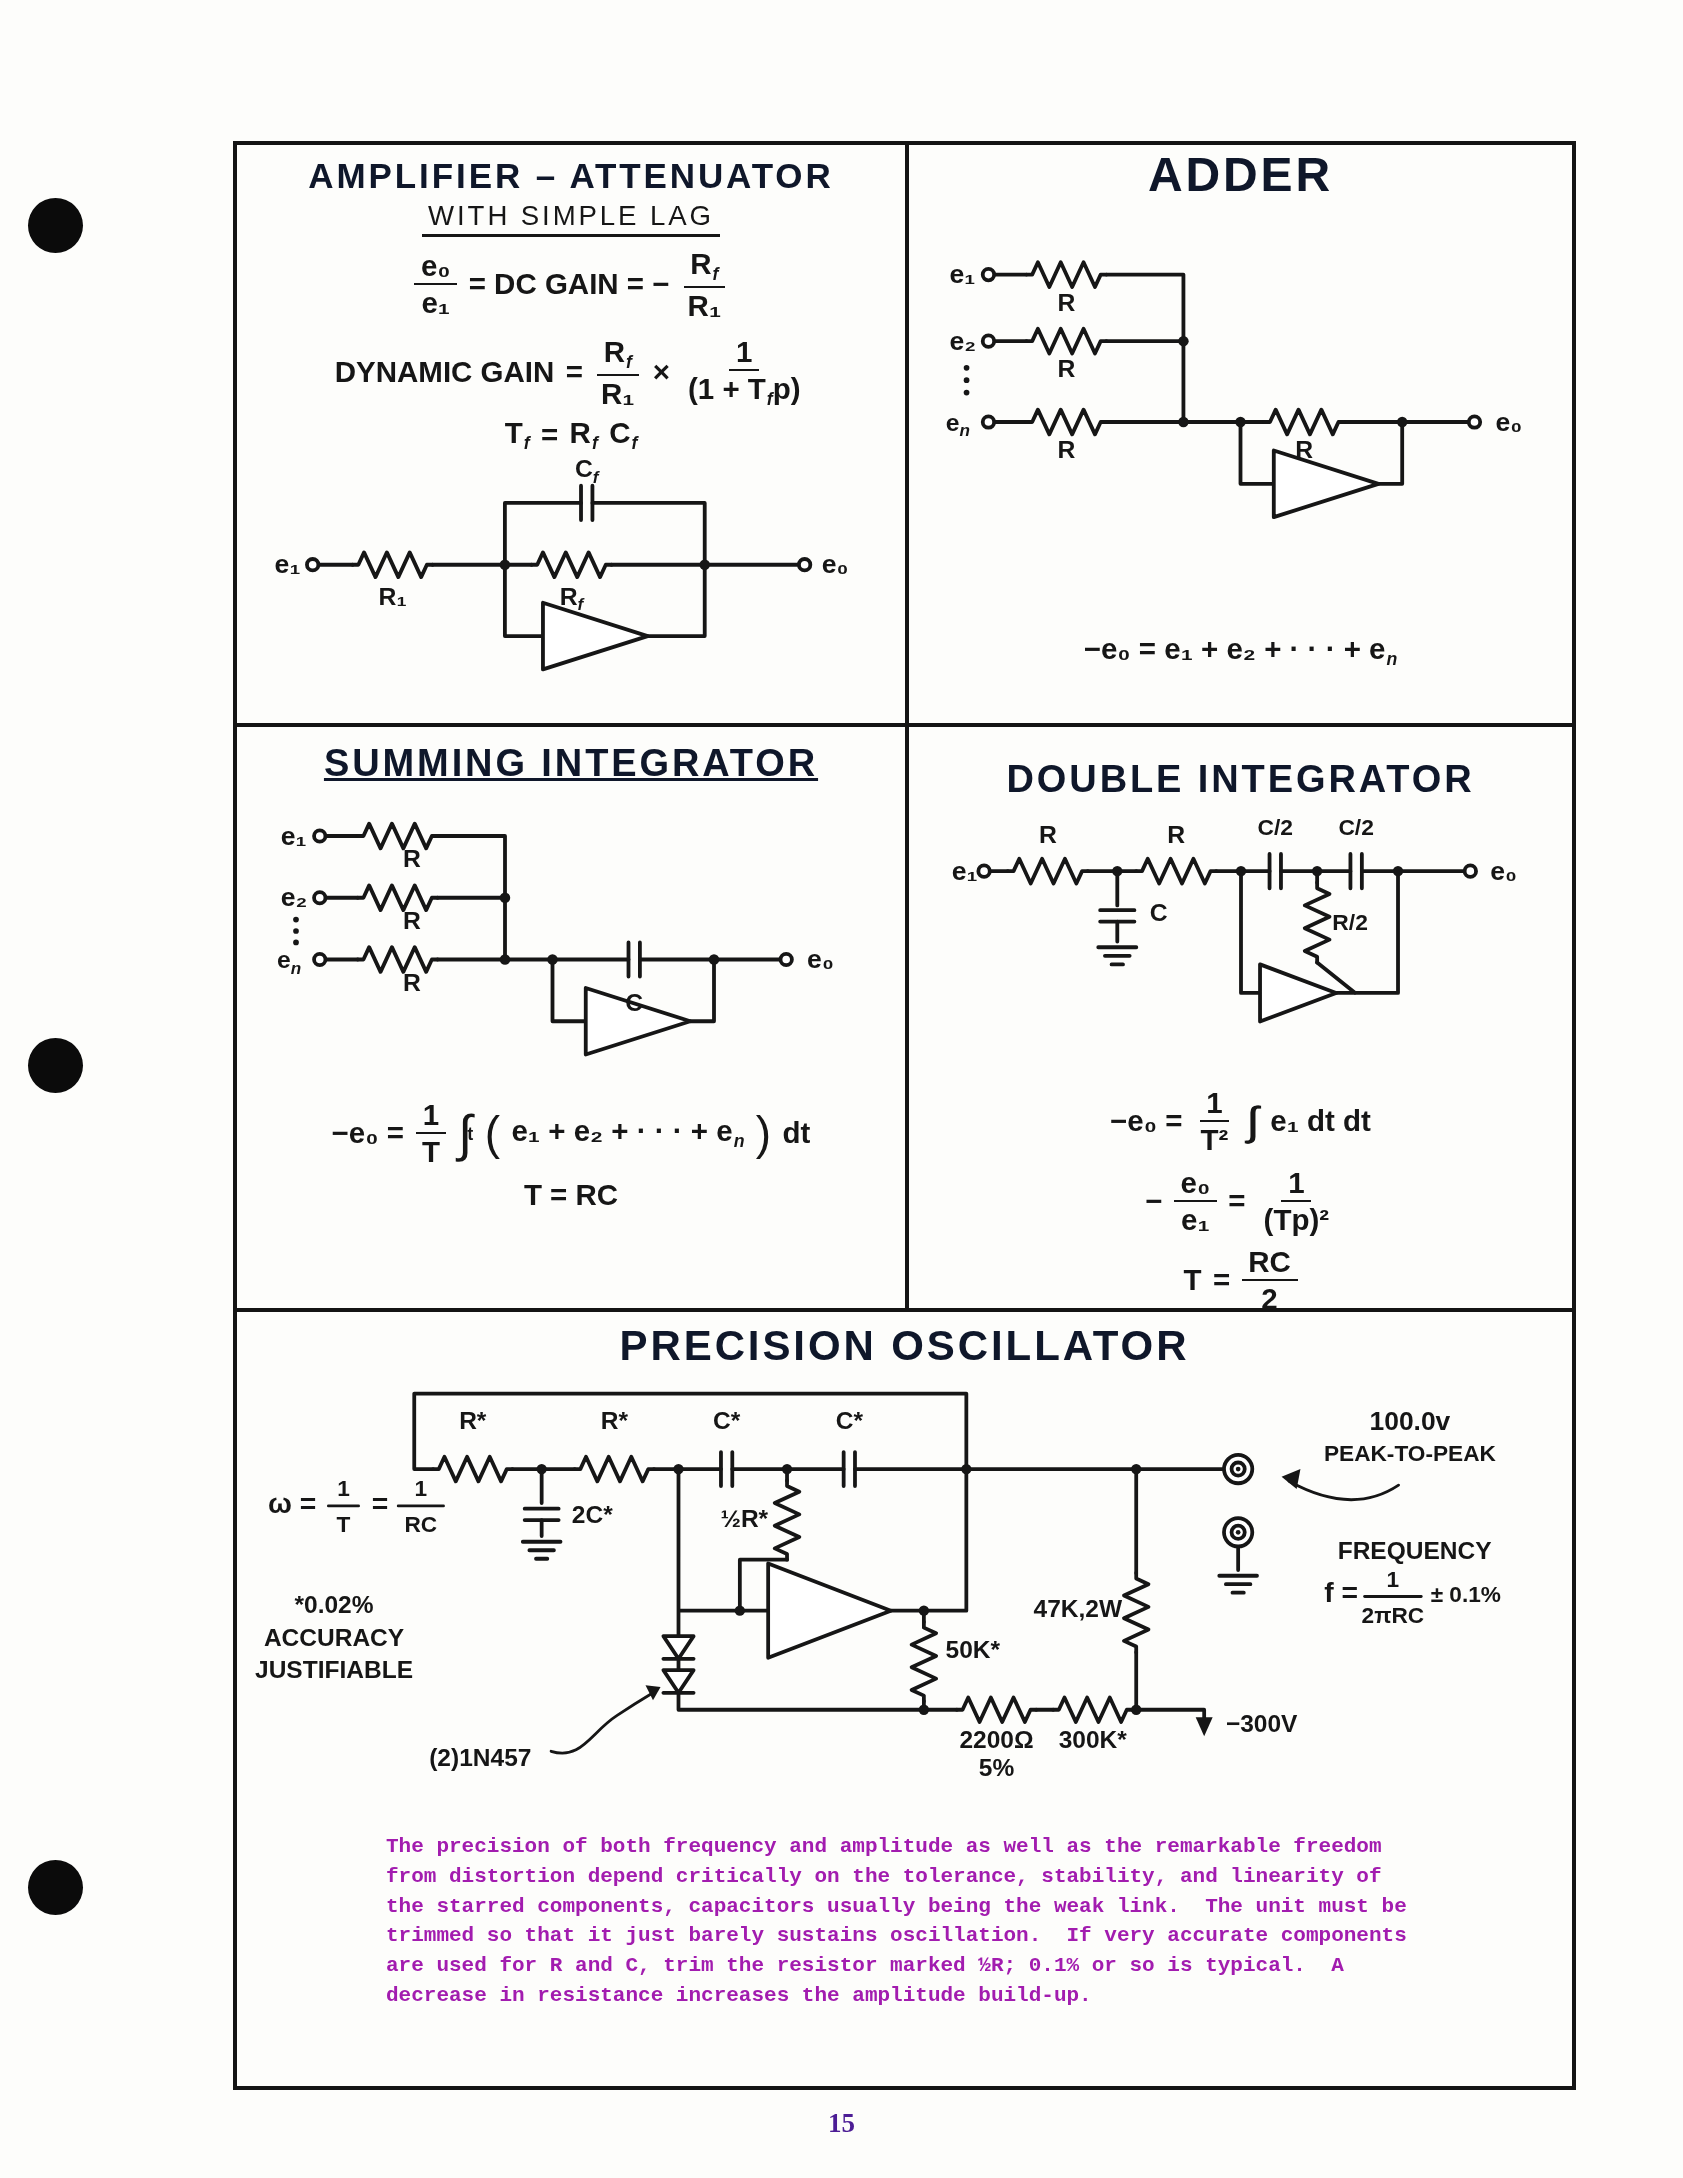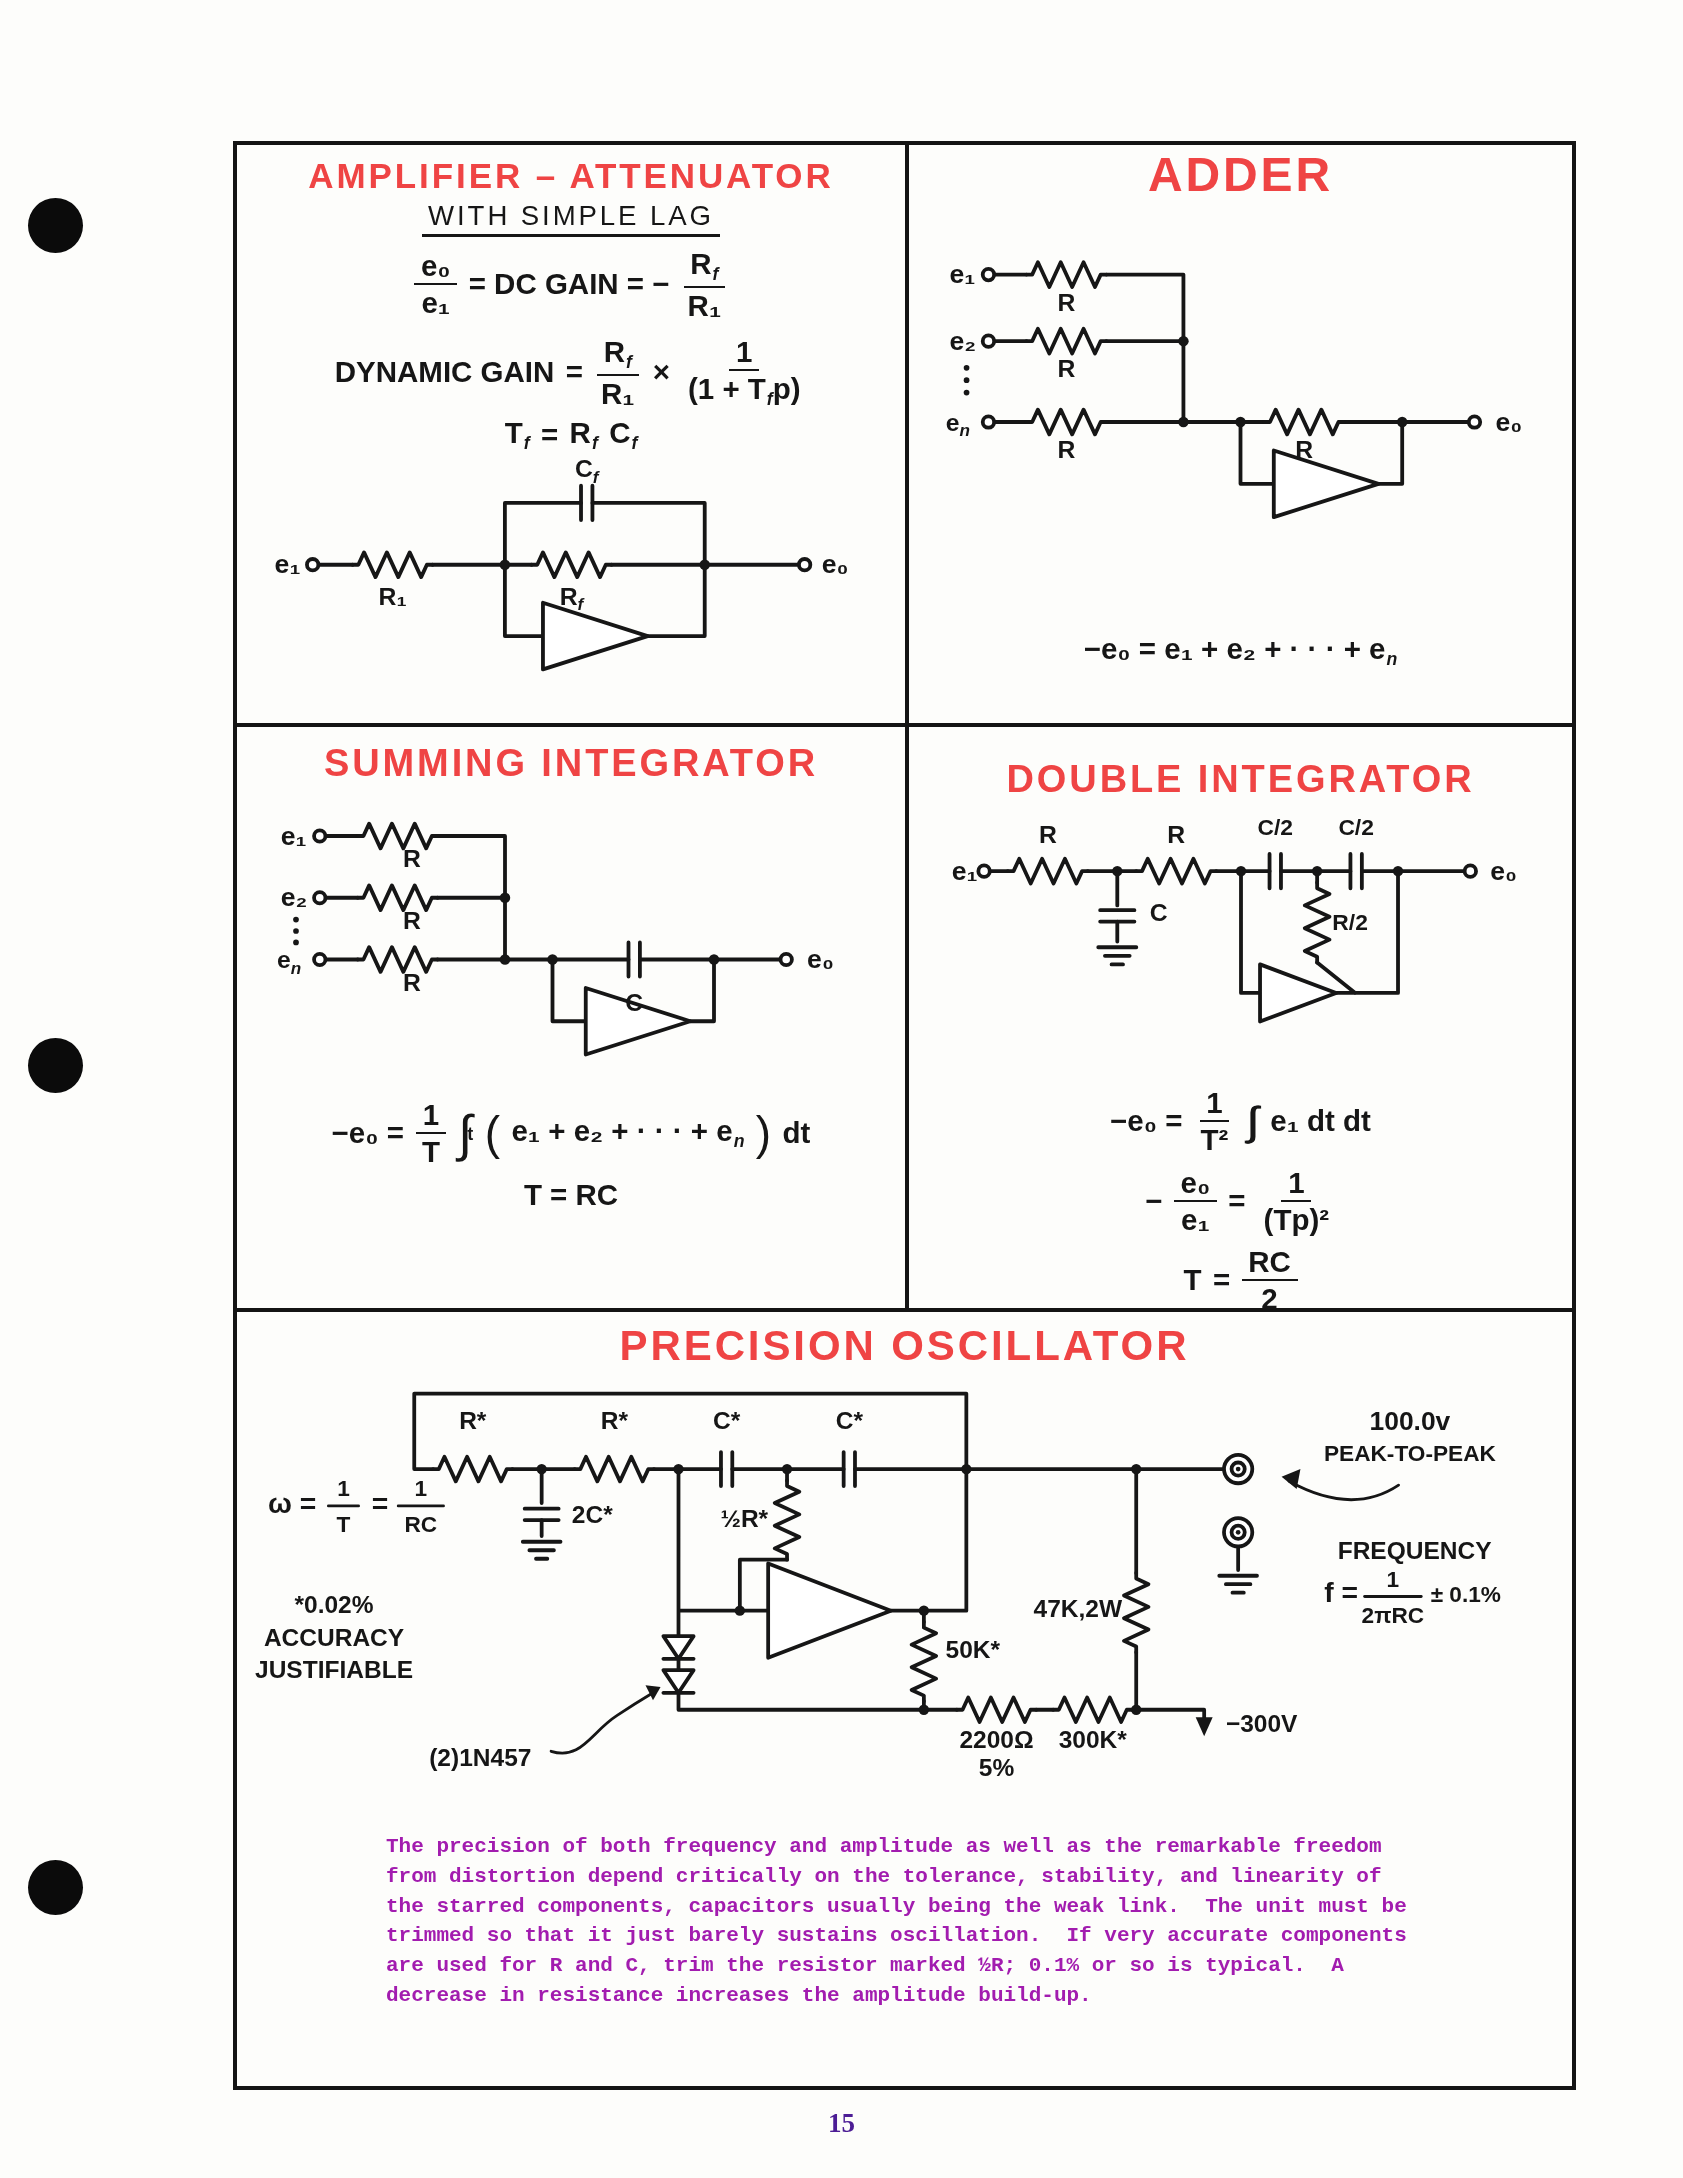"AMPLIFIER – ATTENUATOR" .panel h2 { color: #ef4444 -> #0f172a }
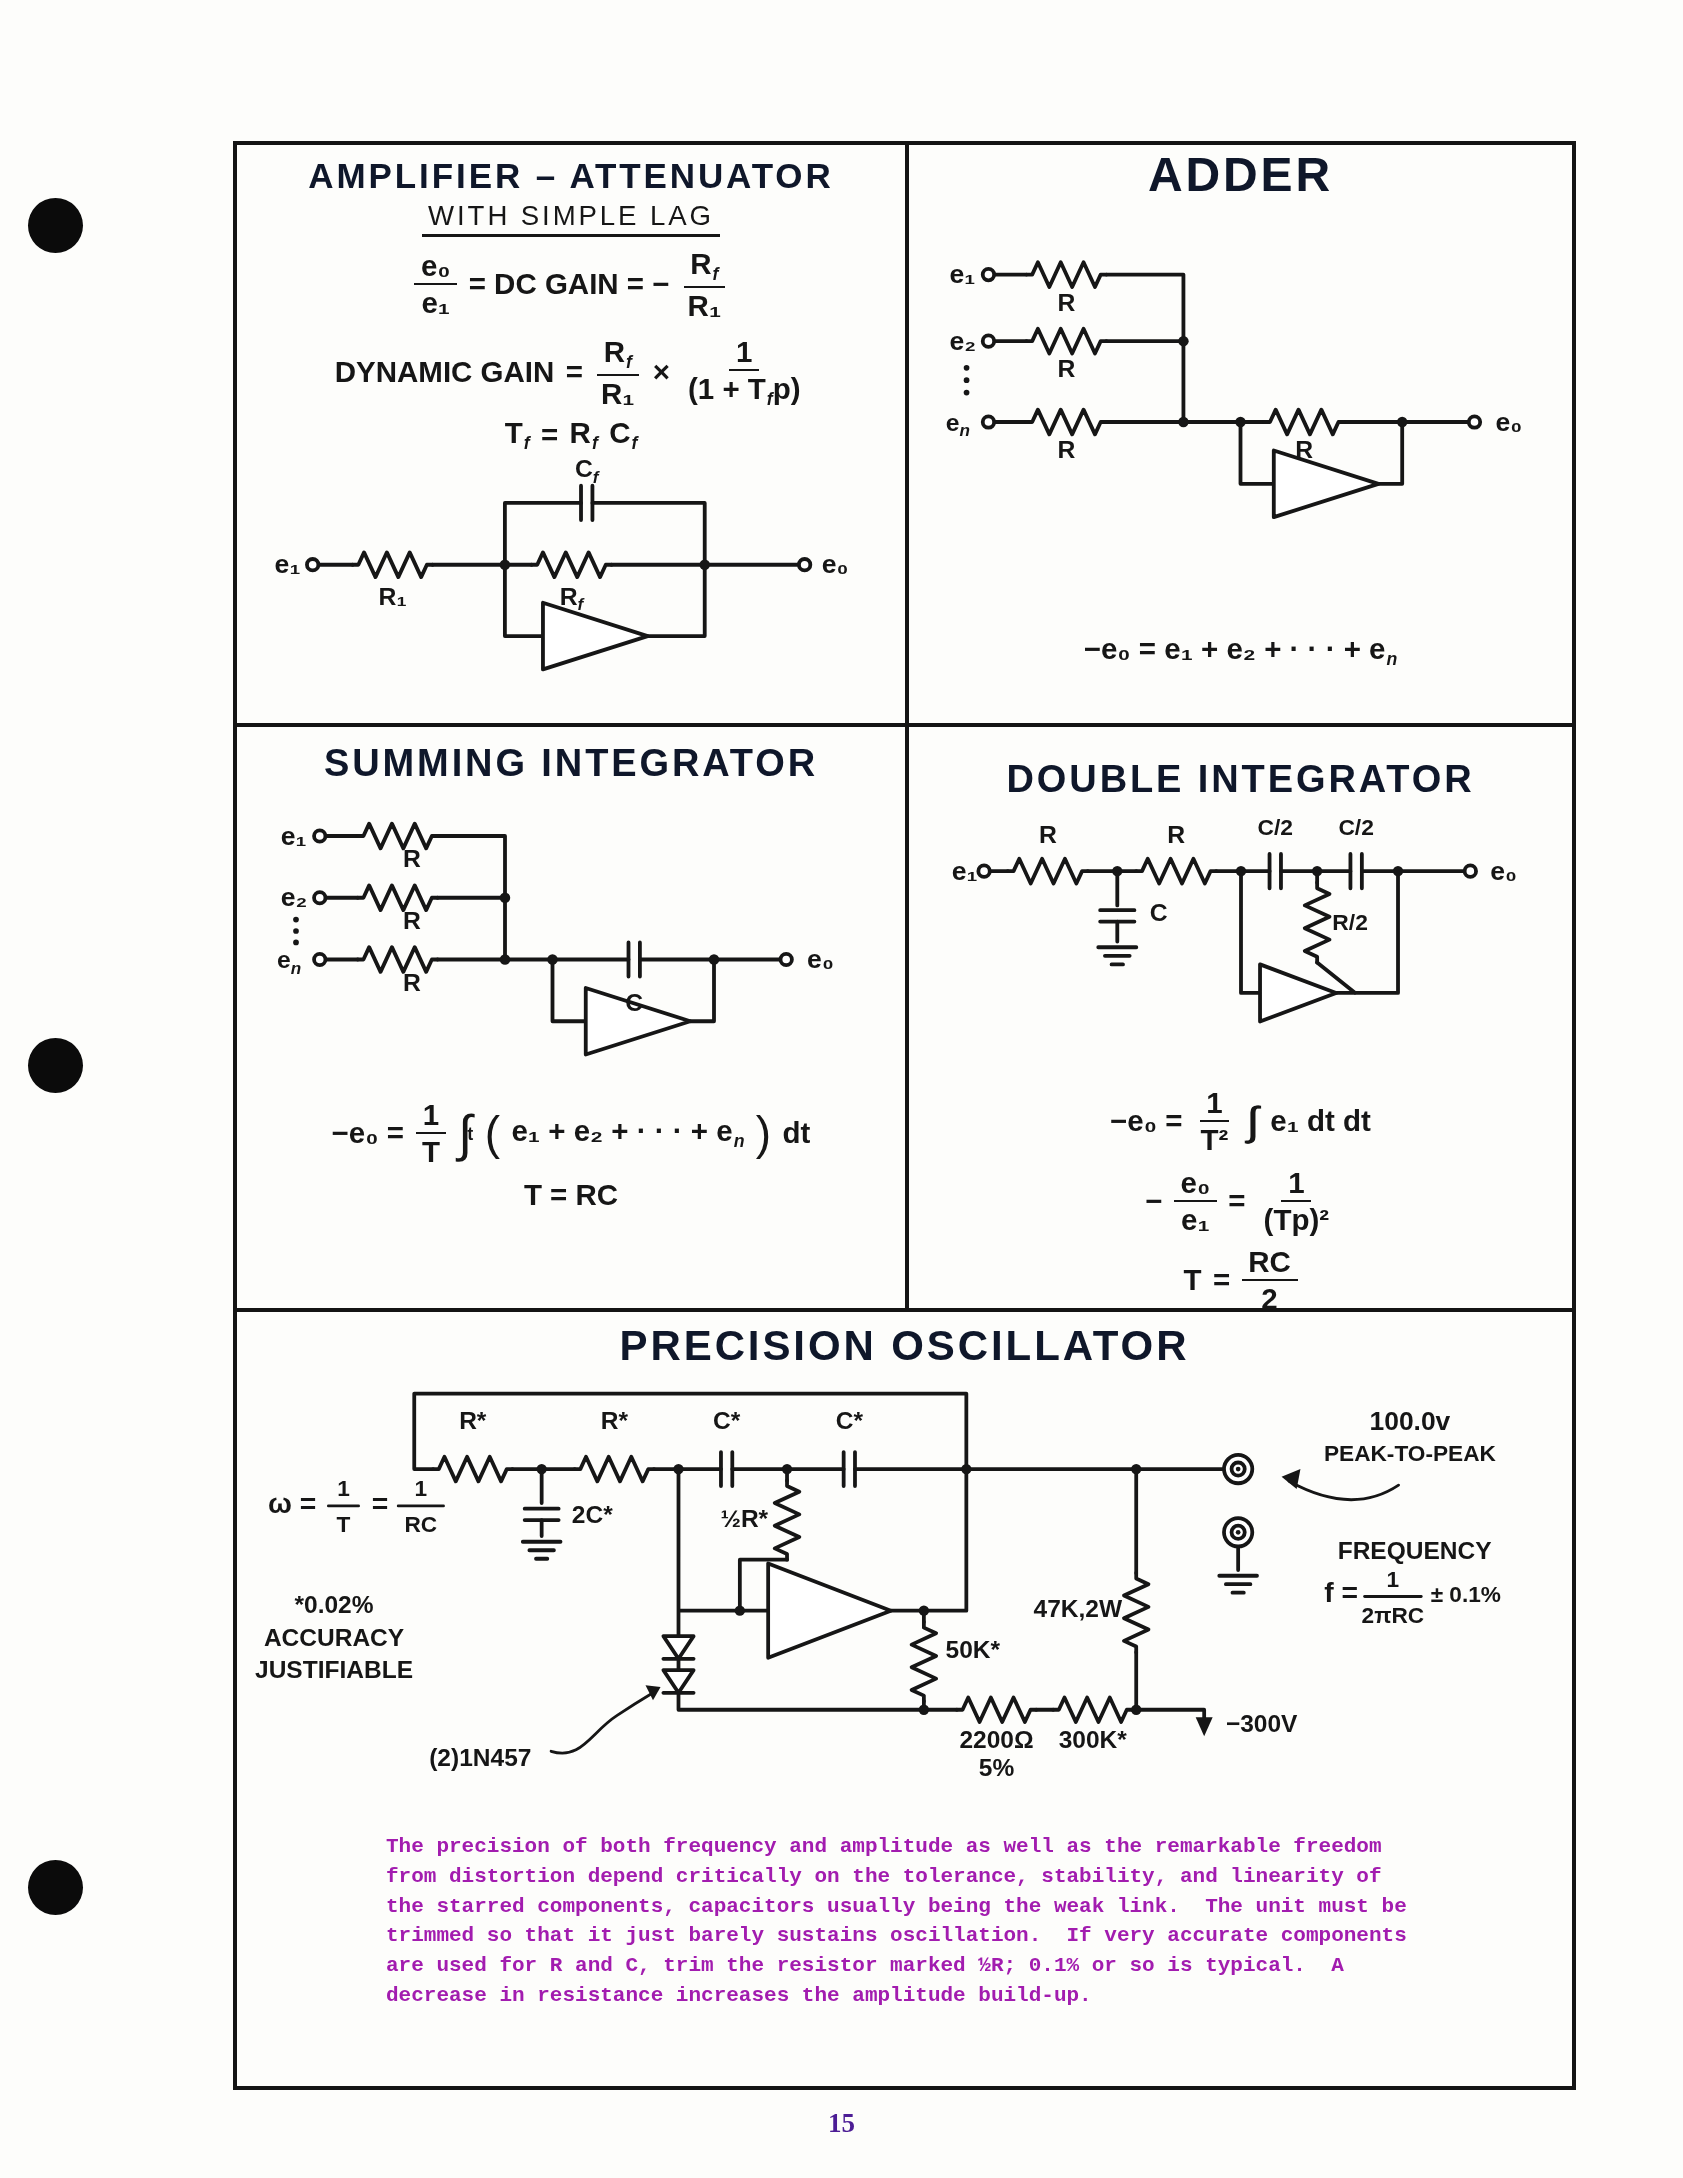"SUMMING INTEGRATOR" .t-sum { text-decoration: none -> underline }
